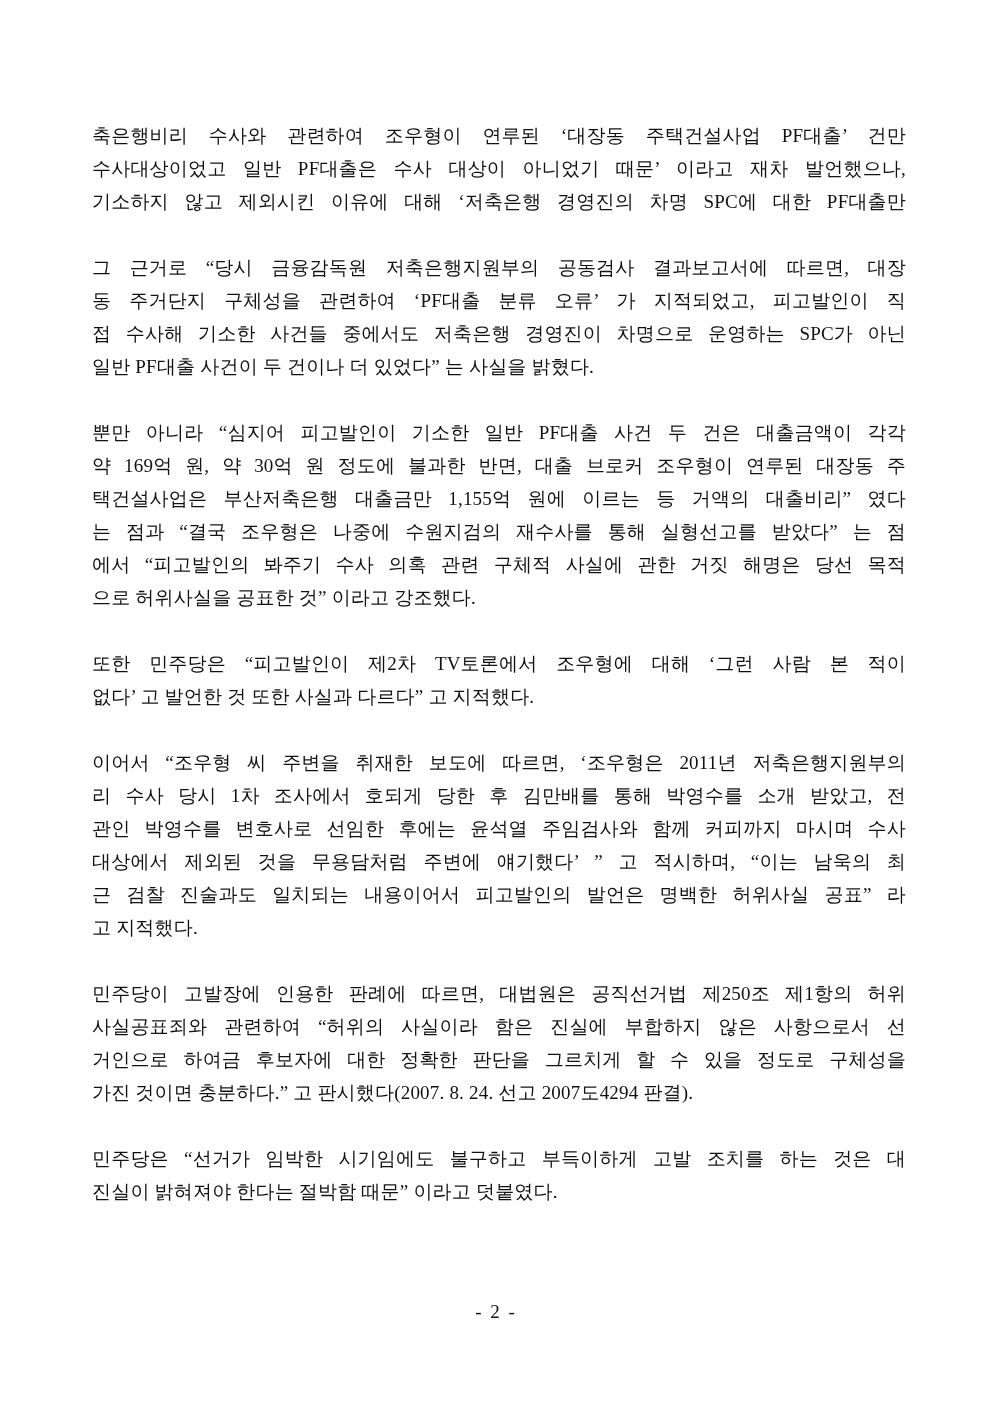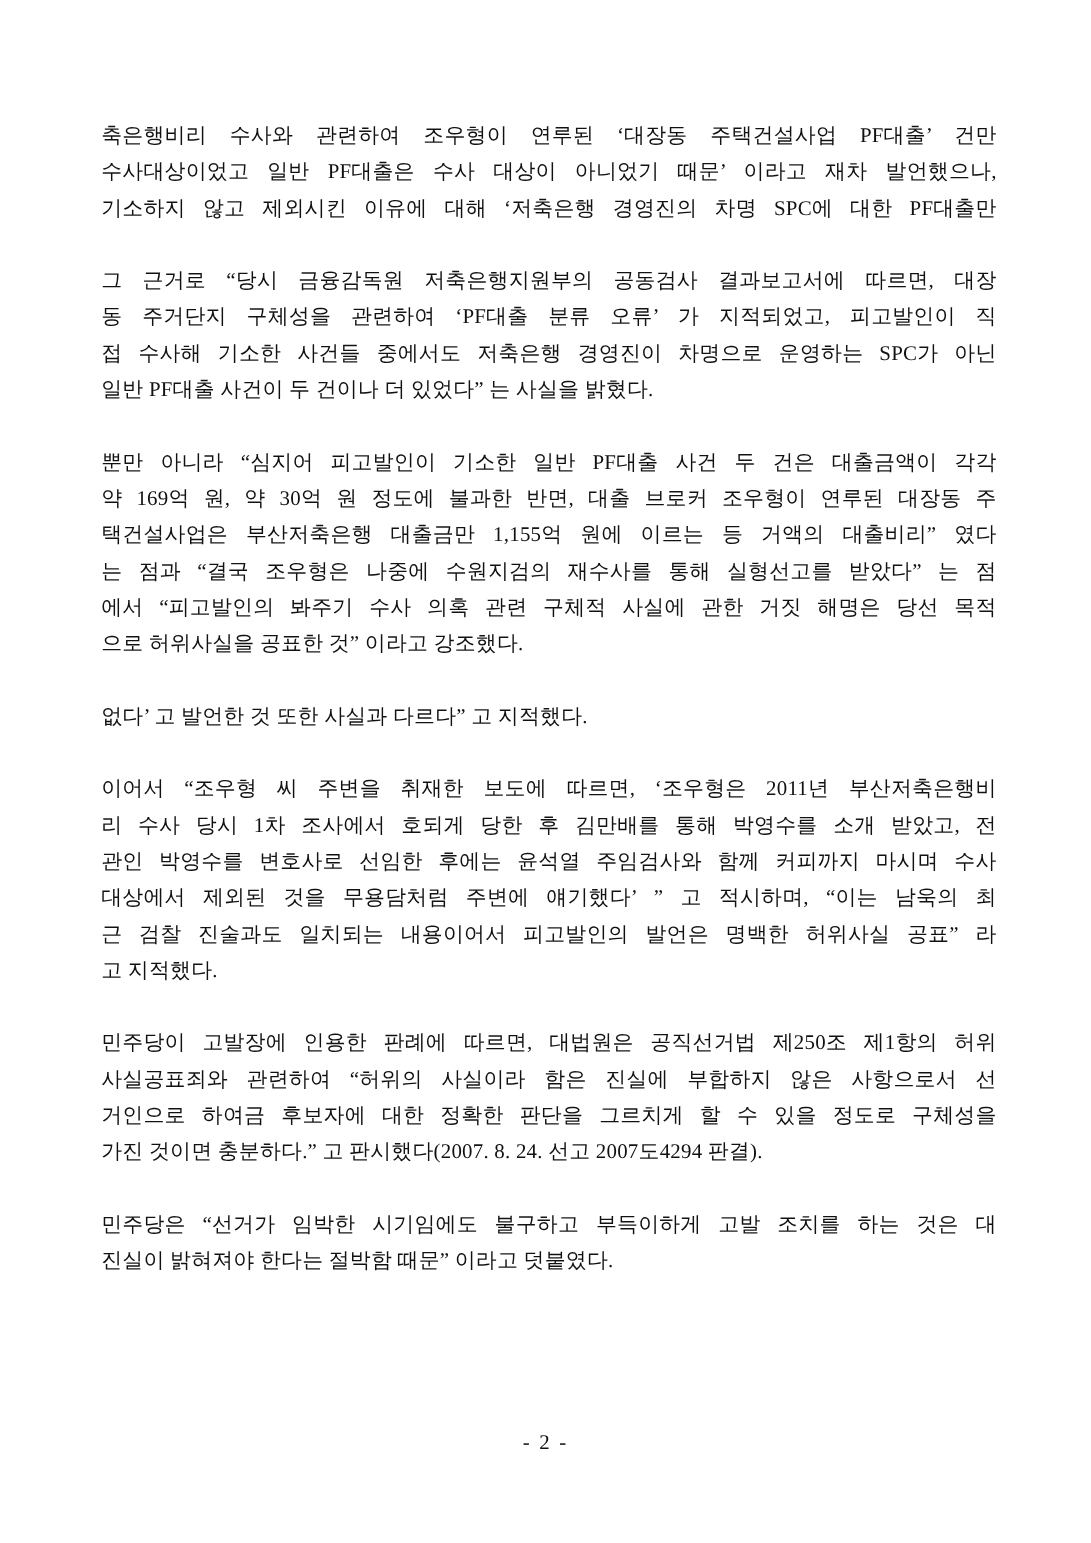"축은행비리 수사와 관련하여 조우형이 연루된" .para { margin: 0 0 33px 0 -> 12px 0 33px 0 }
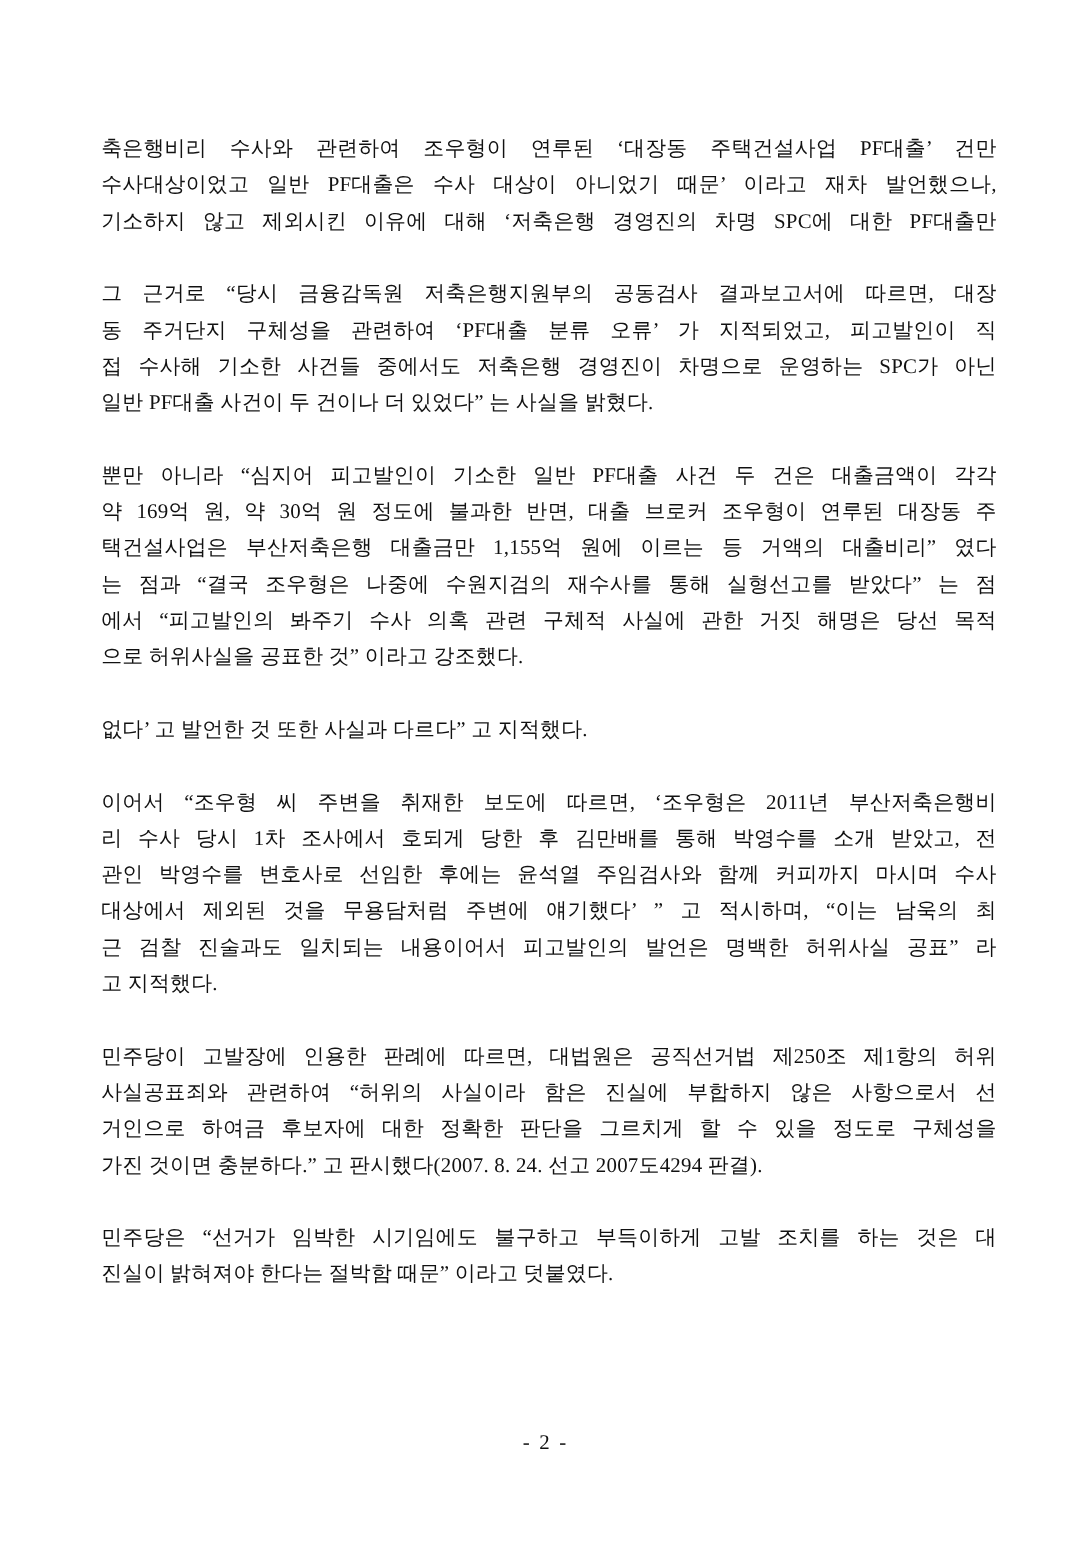"또한 민주당은 “피고발인이 제2차 TV토론에서" div.line { html: none -> <div>또한 민주당은 “피고발인이 제2차 TV토론에서 조우형에 대해 ‘그런 사람 본 적이</div> }
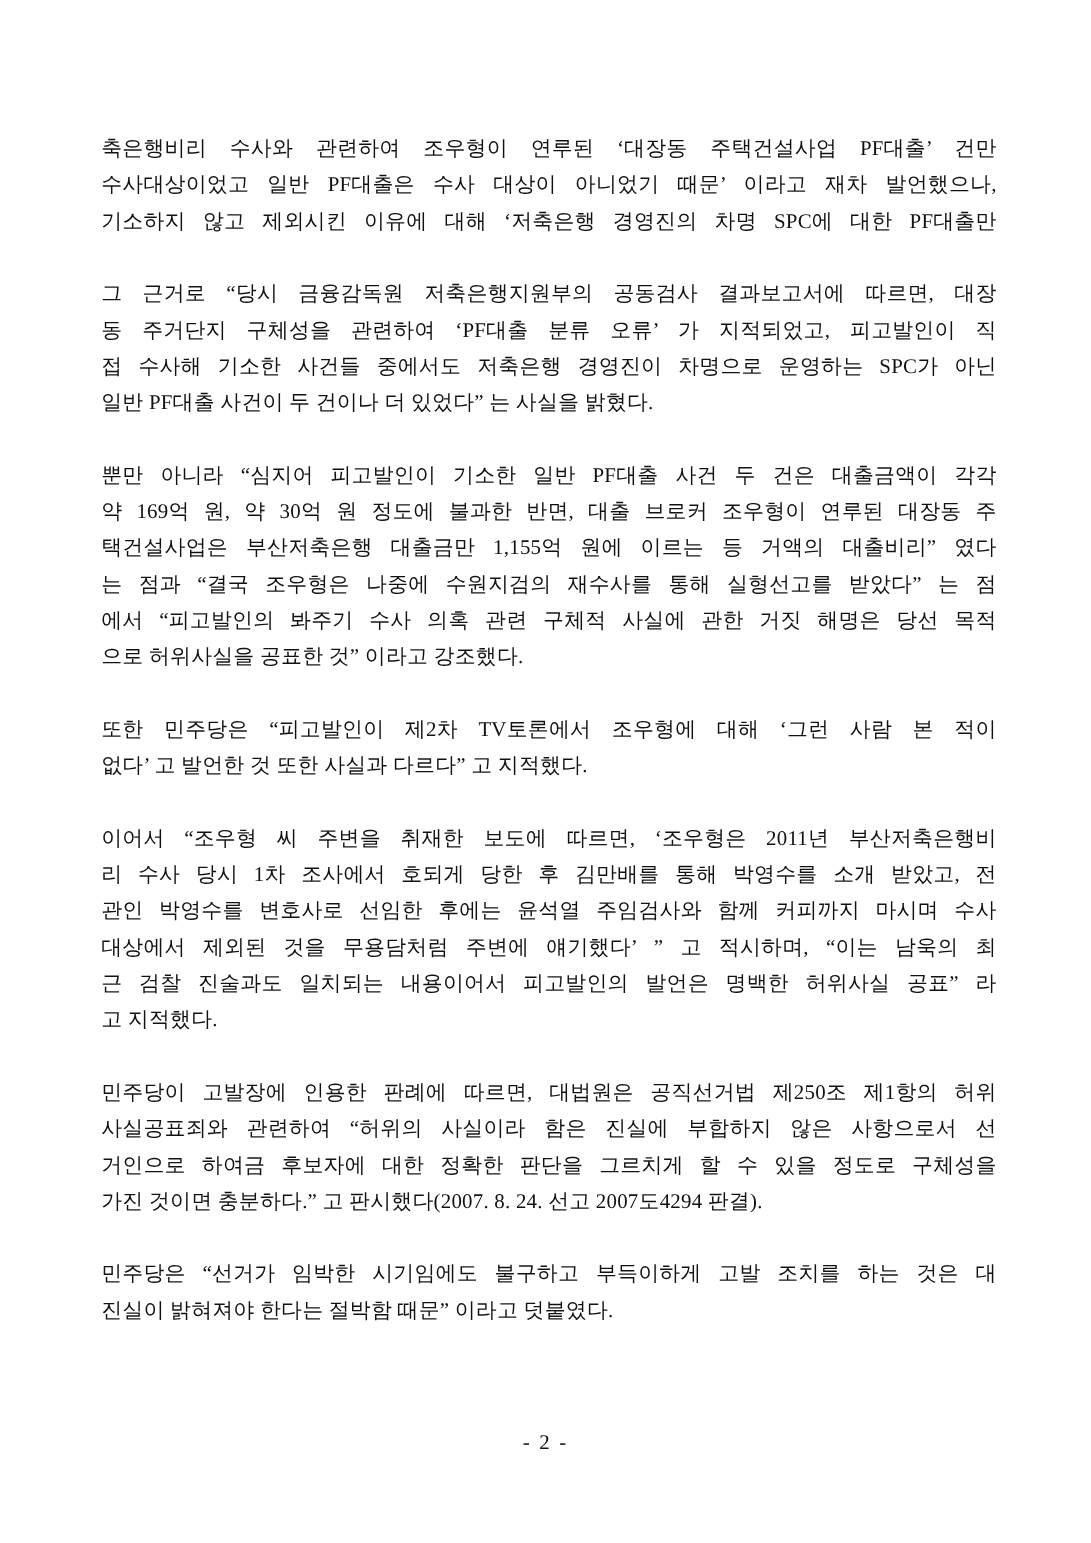"이어서 “조우형 씨 주변을 취재한" div.line { text: 부산저축은행비 -> 저축은행지원부의 }
